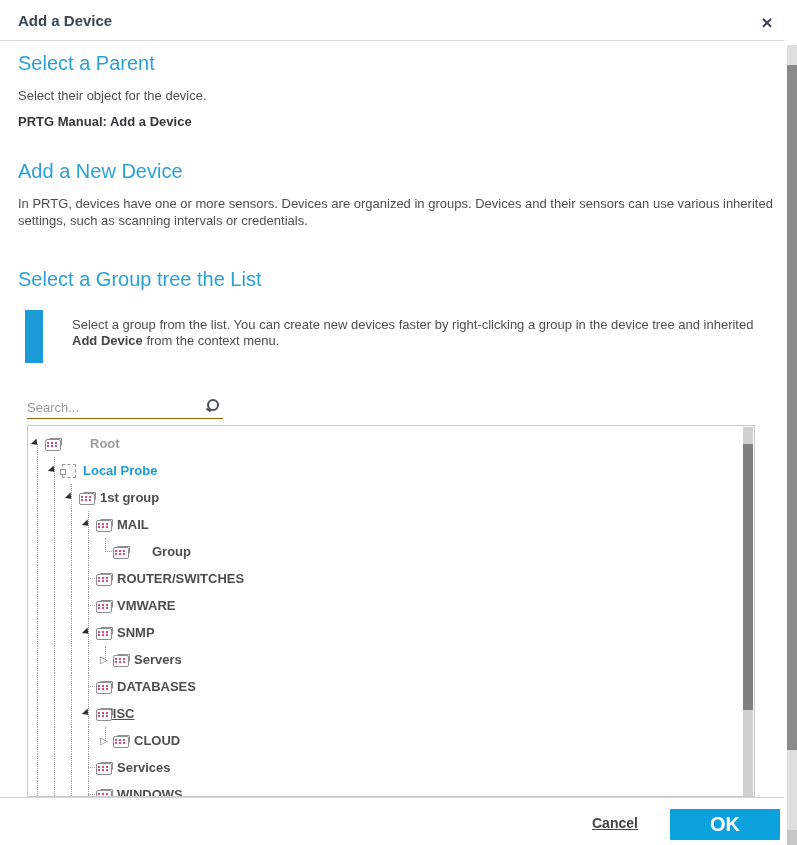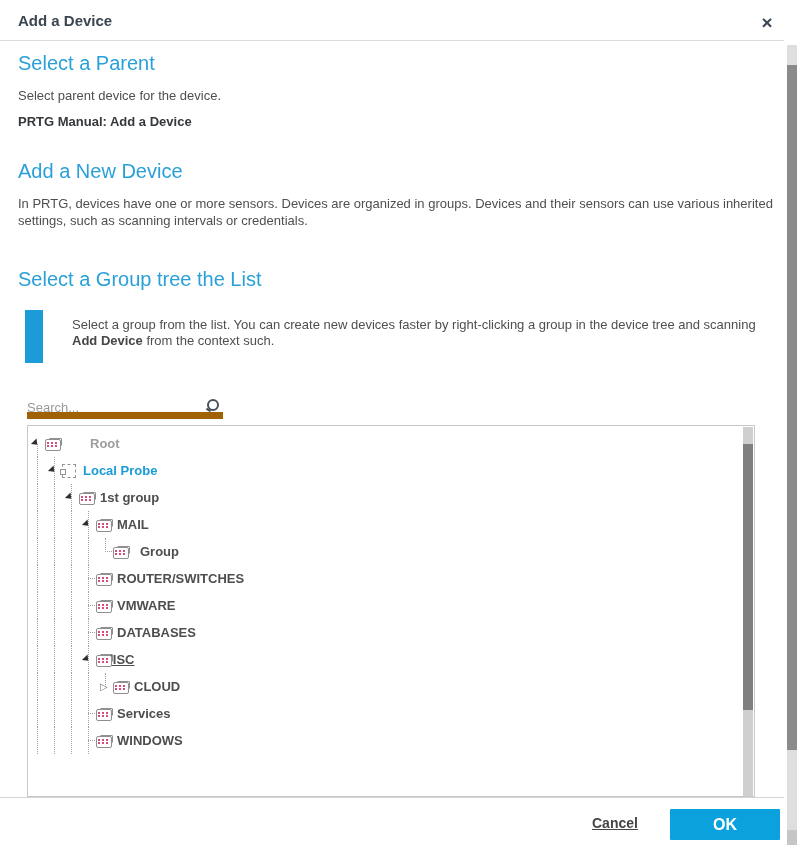"Select parent device for the" div.abs { text: parent device -> their object }
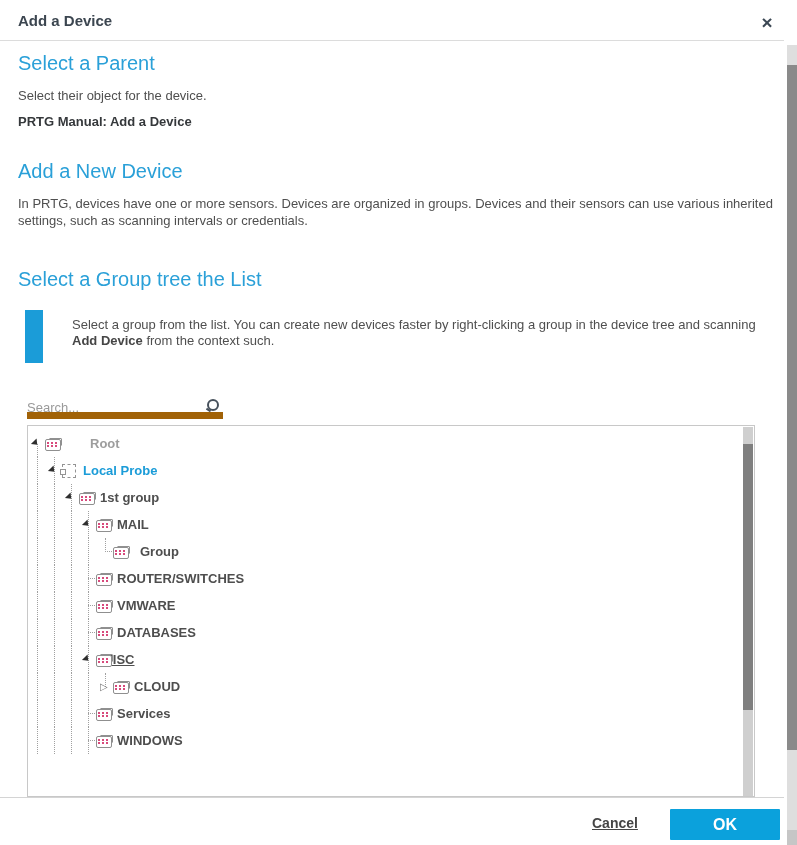"Select a group from the" span { text: scanning -> inherited }
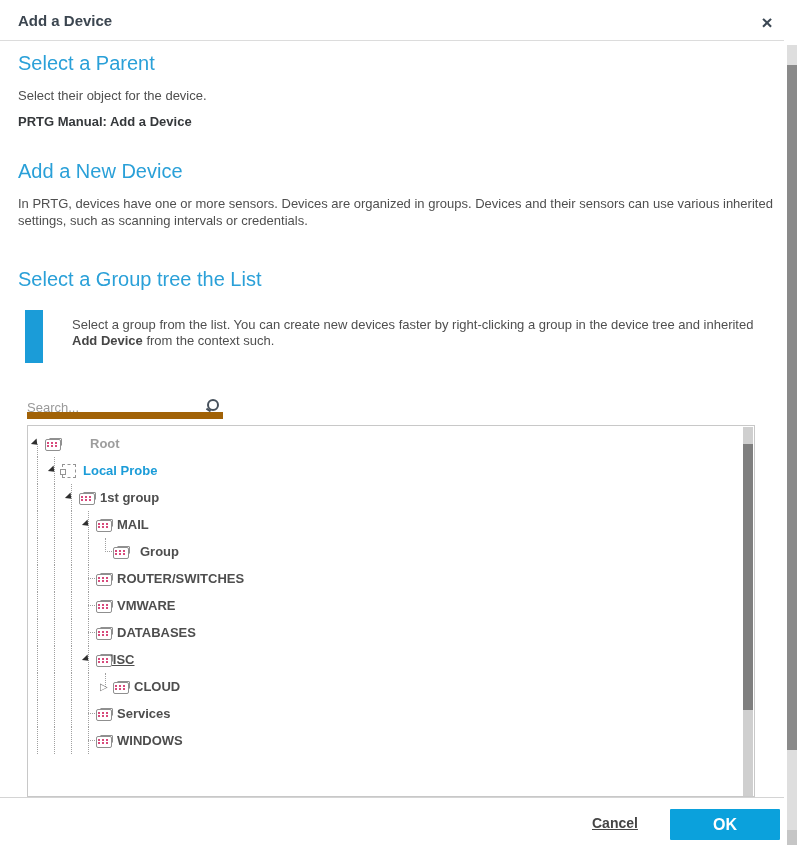"from the context such." span { text: such -> menu }
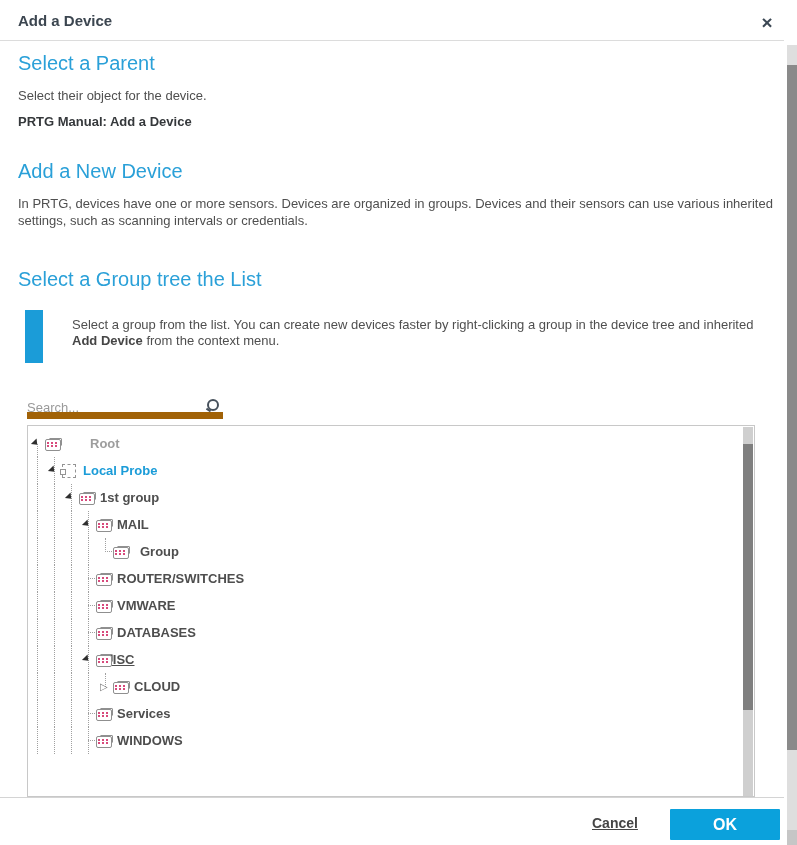"Search..." .search-wrap { border-bottom: 7px solid #a16207 -> 1px solid #a16207 }
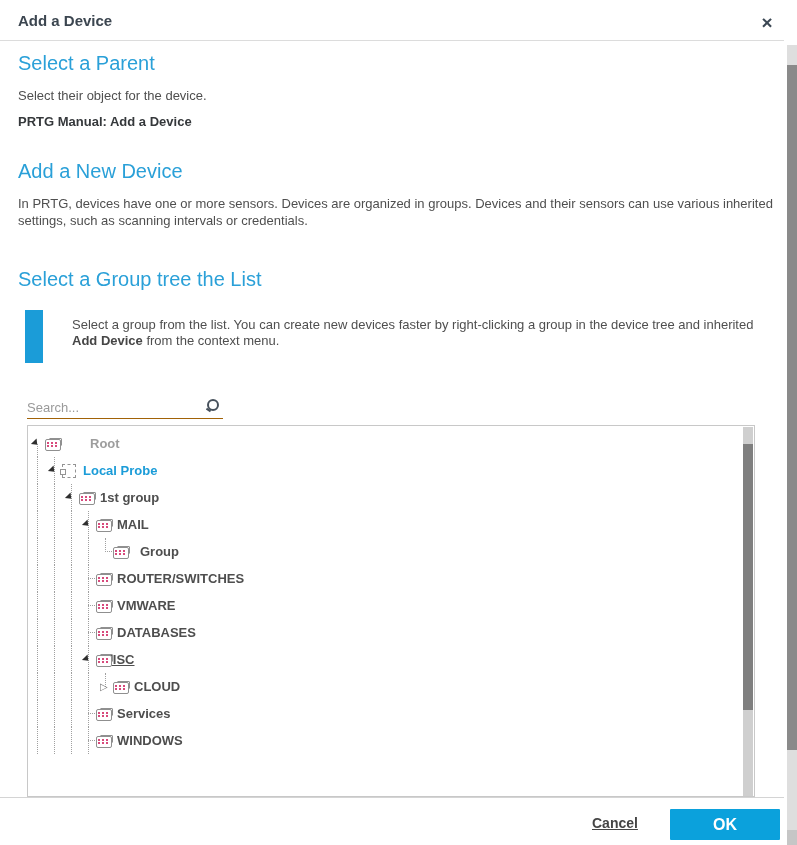"Group" span.tw-label { left: 112px -> 124px }
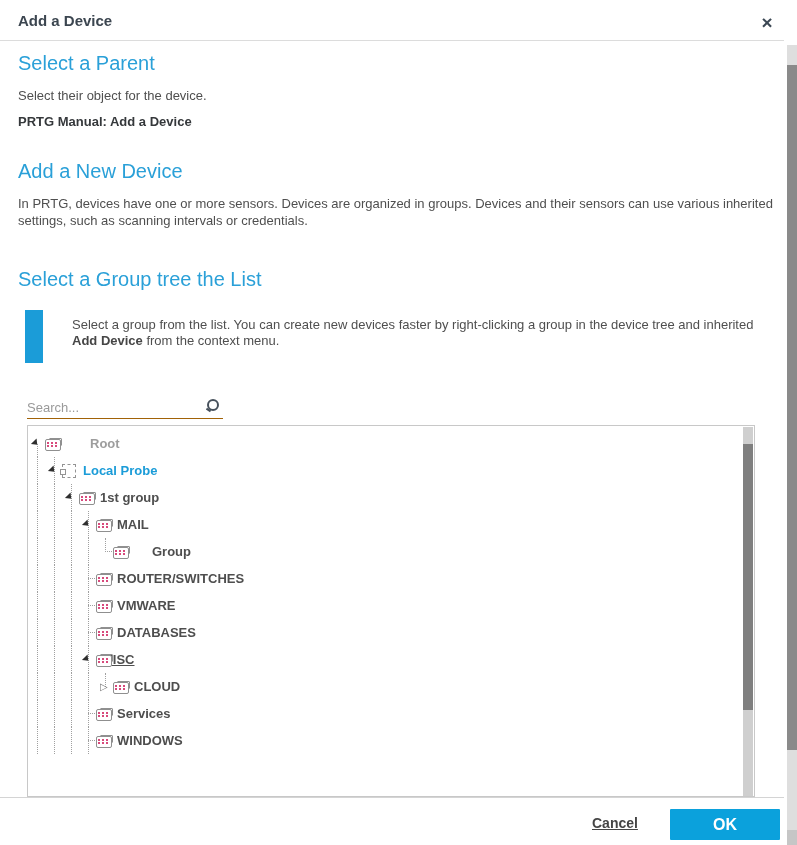"SNMP" div.tree-row { html: none -> <div> <span></span> <span></span> <span></span> <span></span> <span></span> <span></span> <span>SNMP</span> </div> }
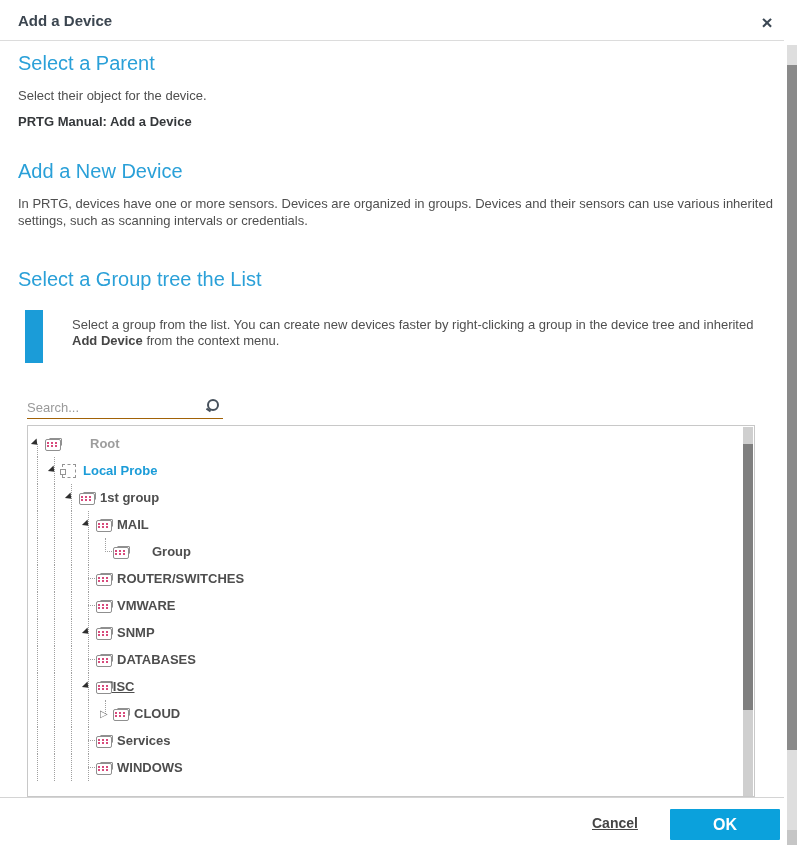"Servers" div.tree-row { html: none -> <div> <span></span> <span></span> <span></span> <span></span> <span></span> <span></span> <span></span> <span>Servers</span> </div> }
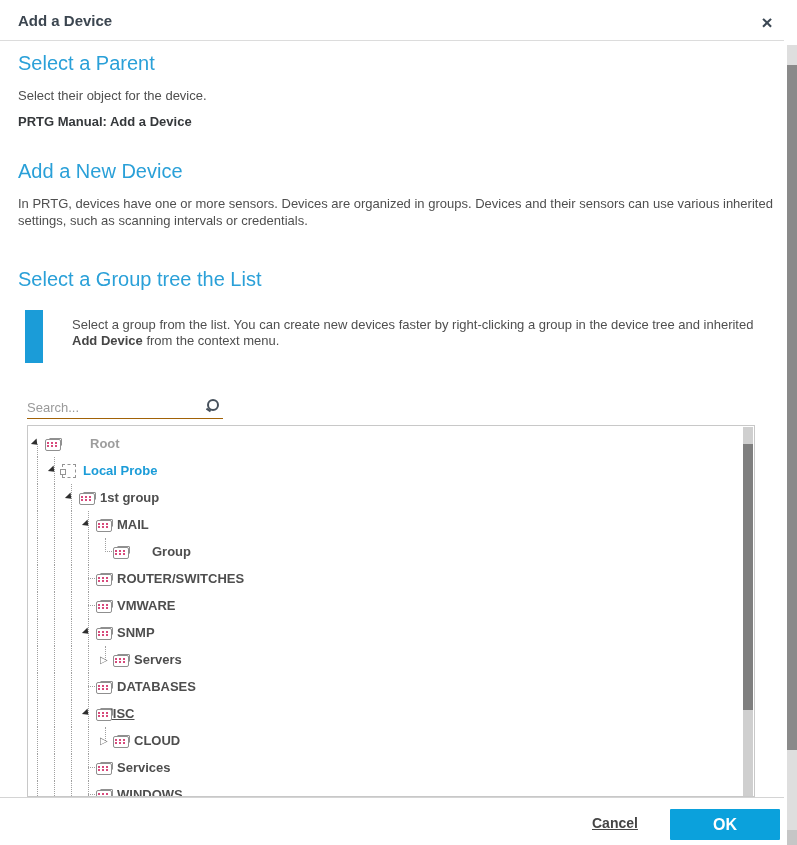"OK" .ok-btn { font-size: 16px -> 20px }
